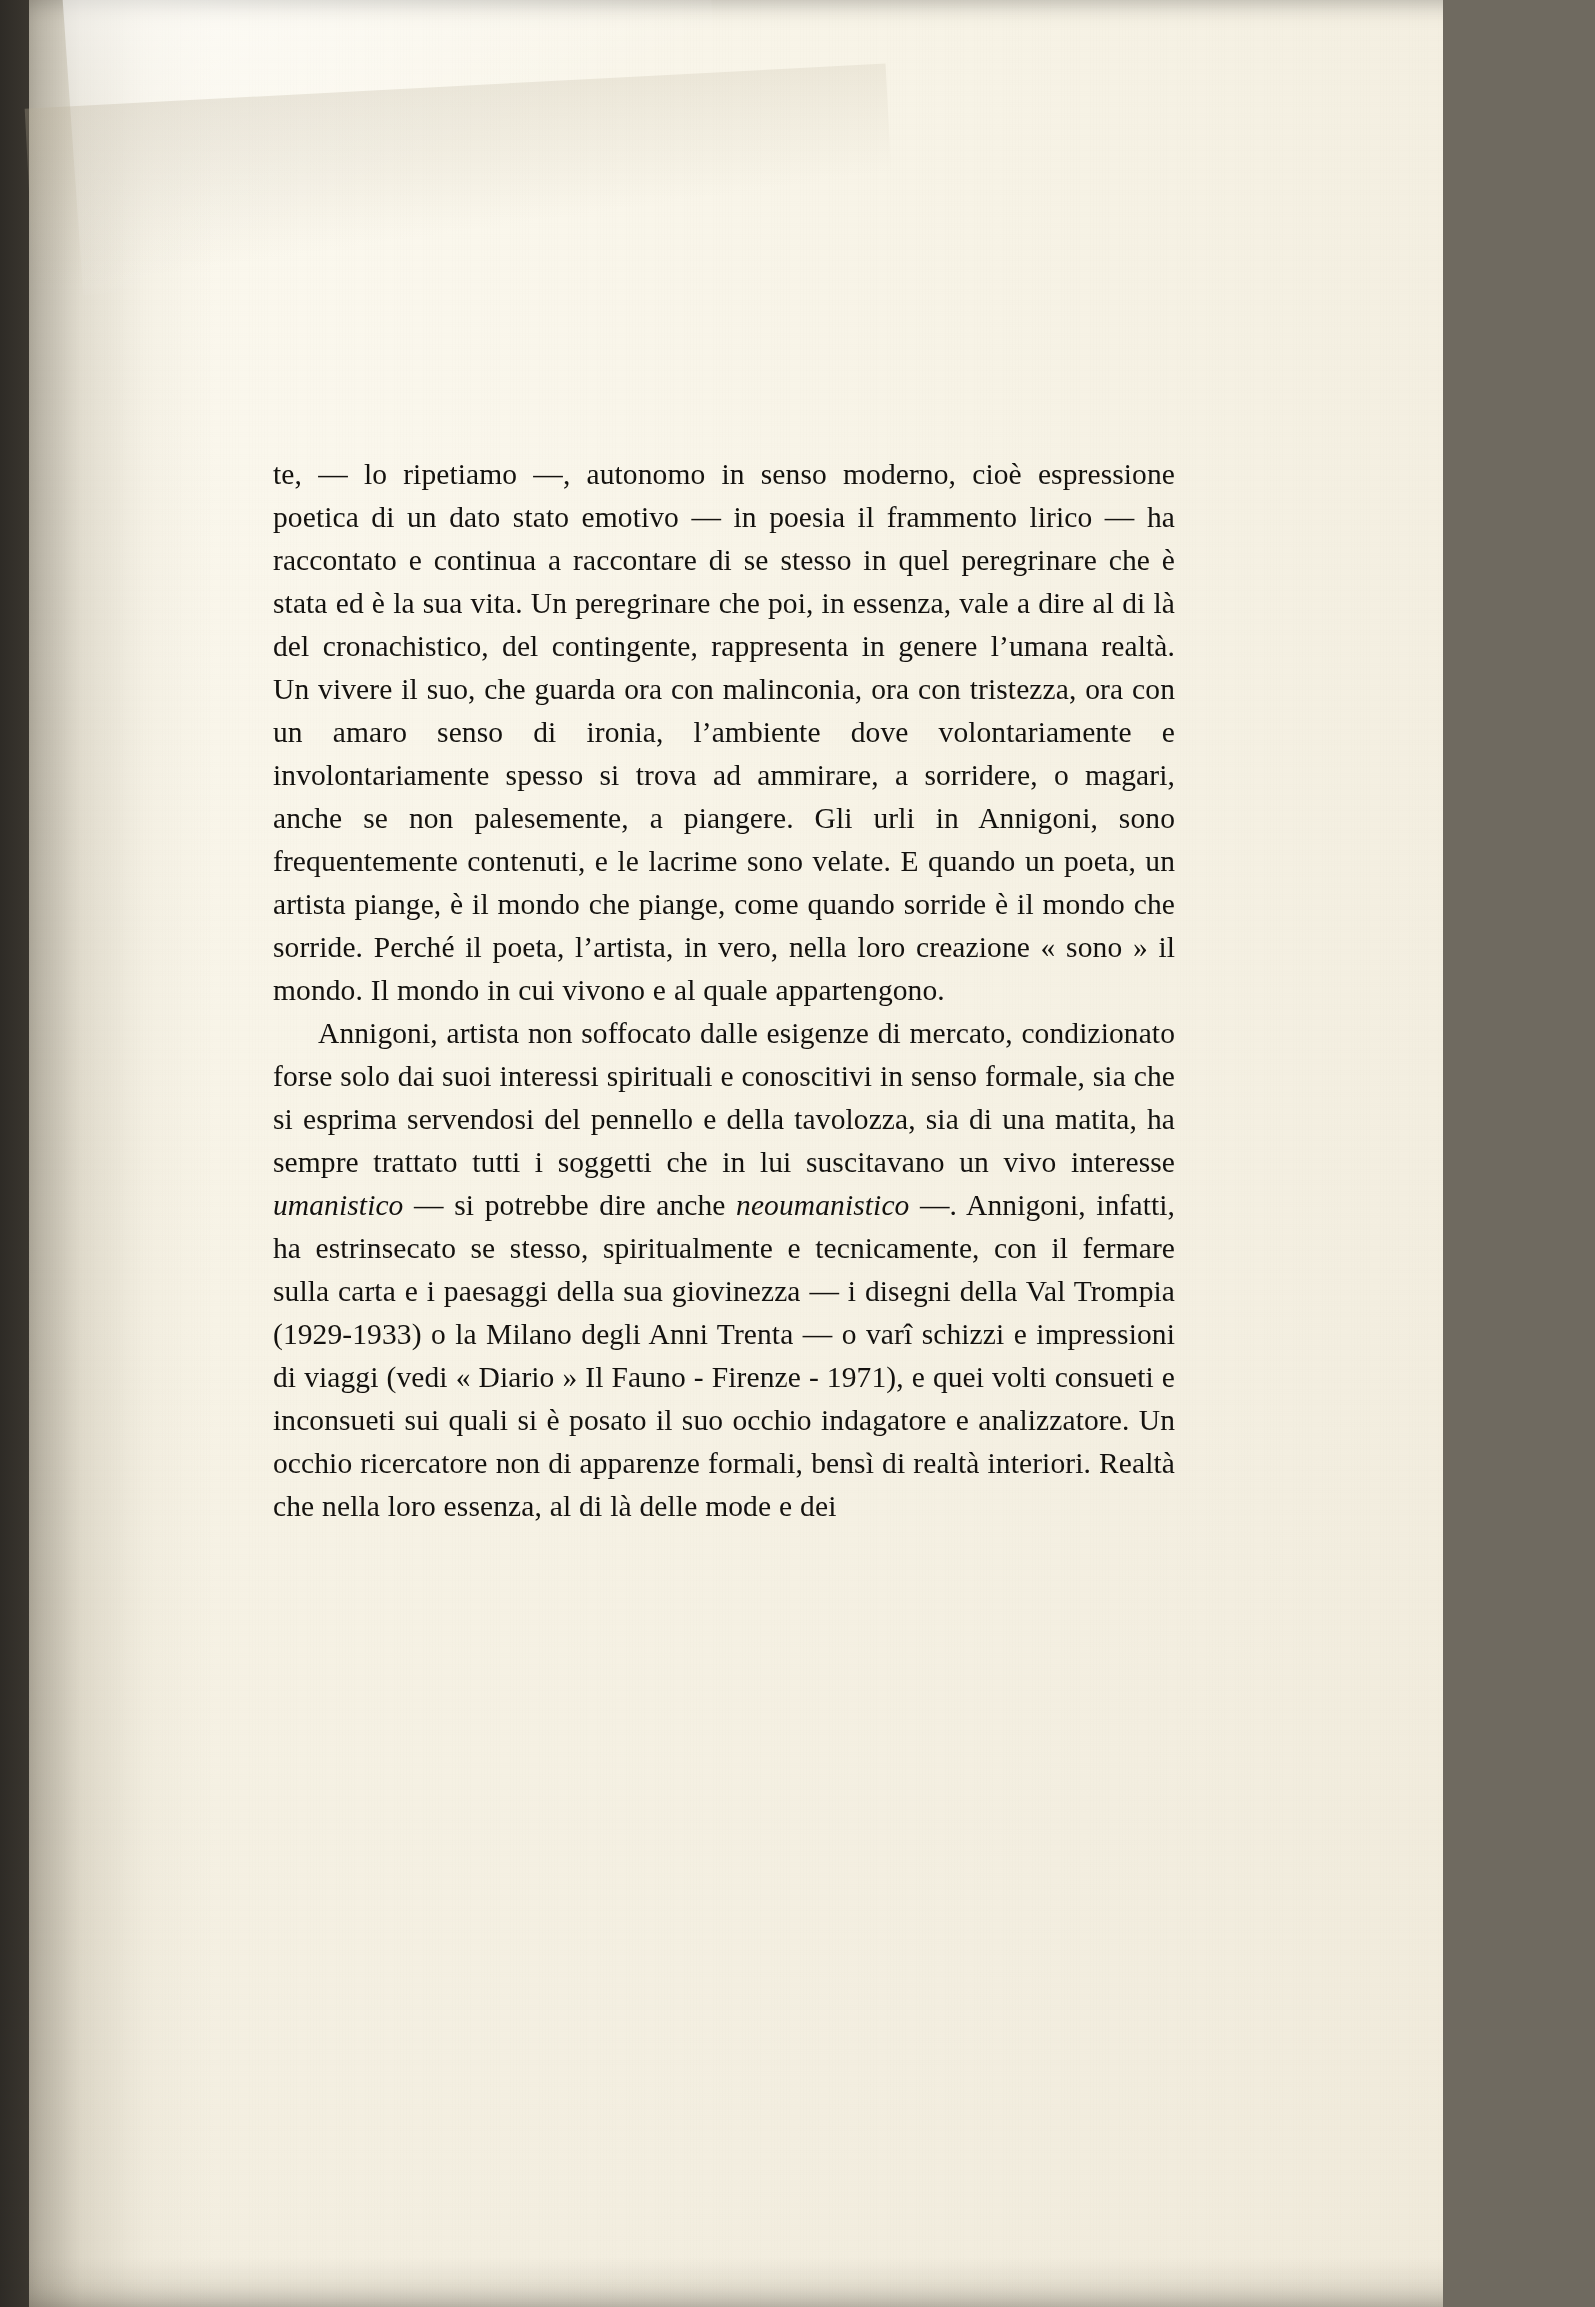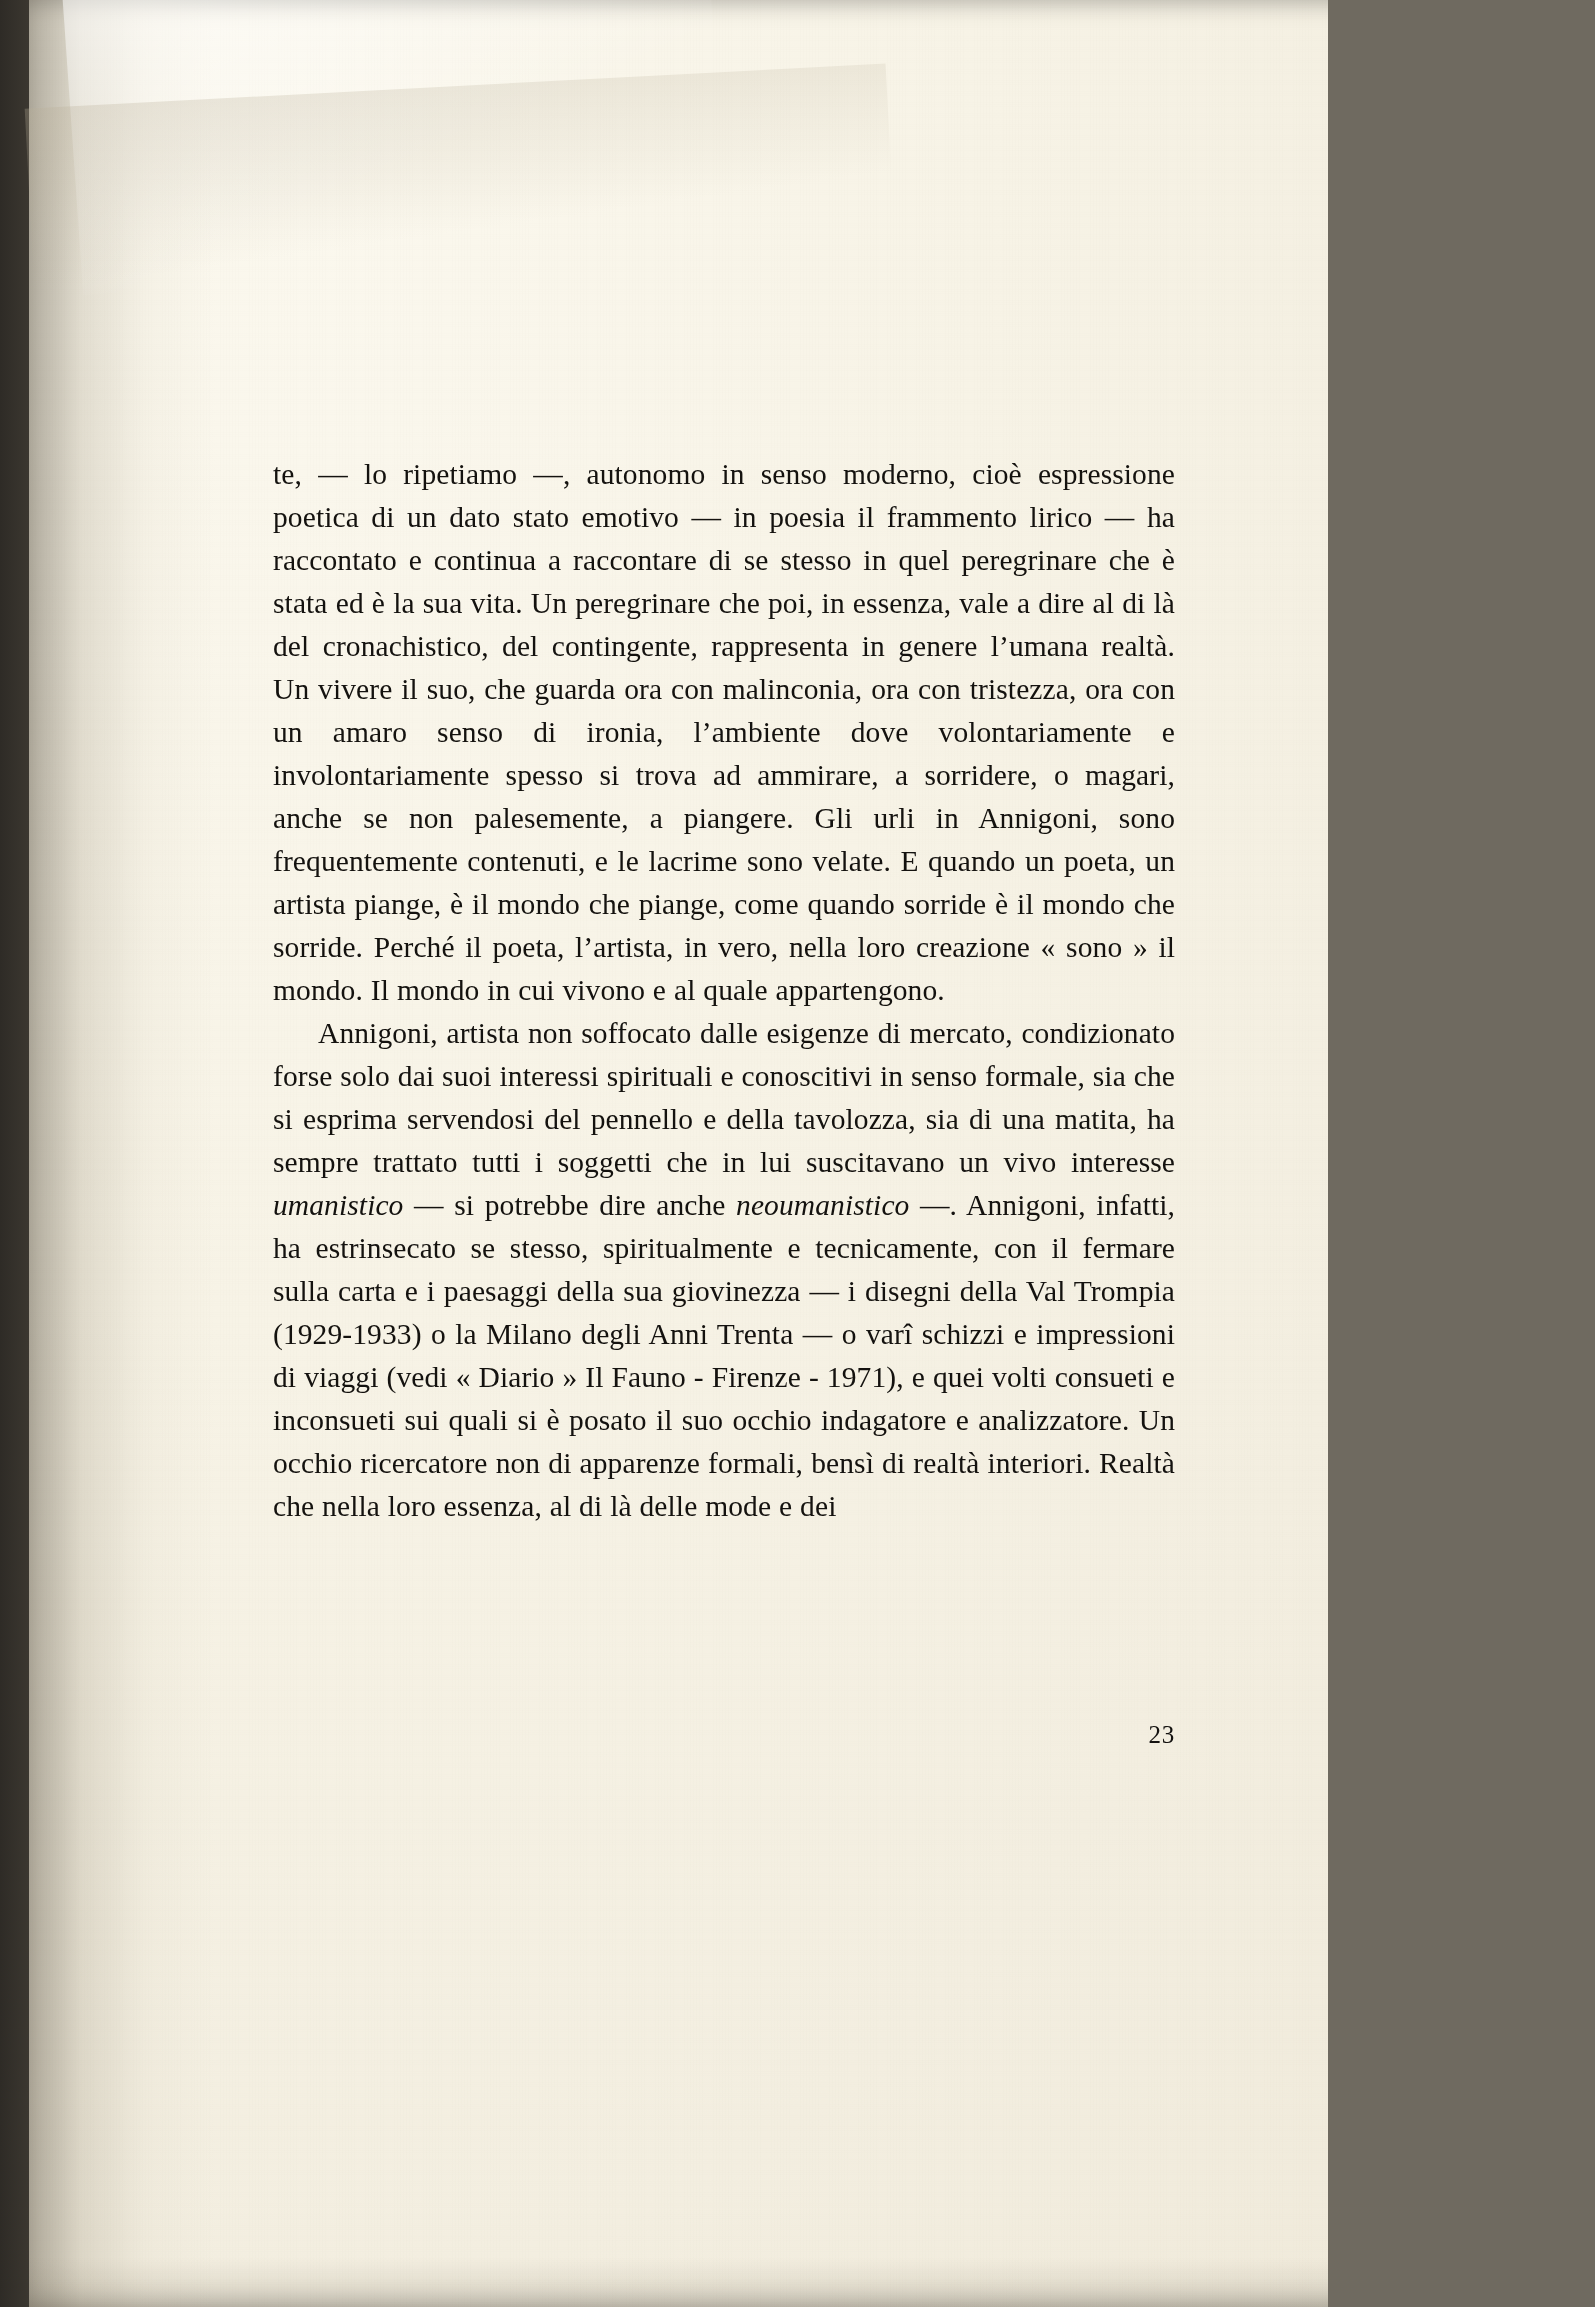"te, — lo ripetiamo —," .page { width: 1328px -> 1443px }
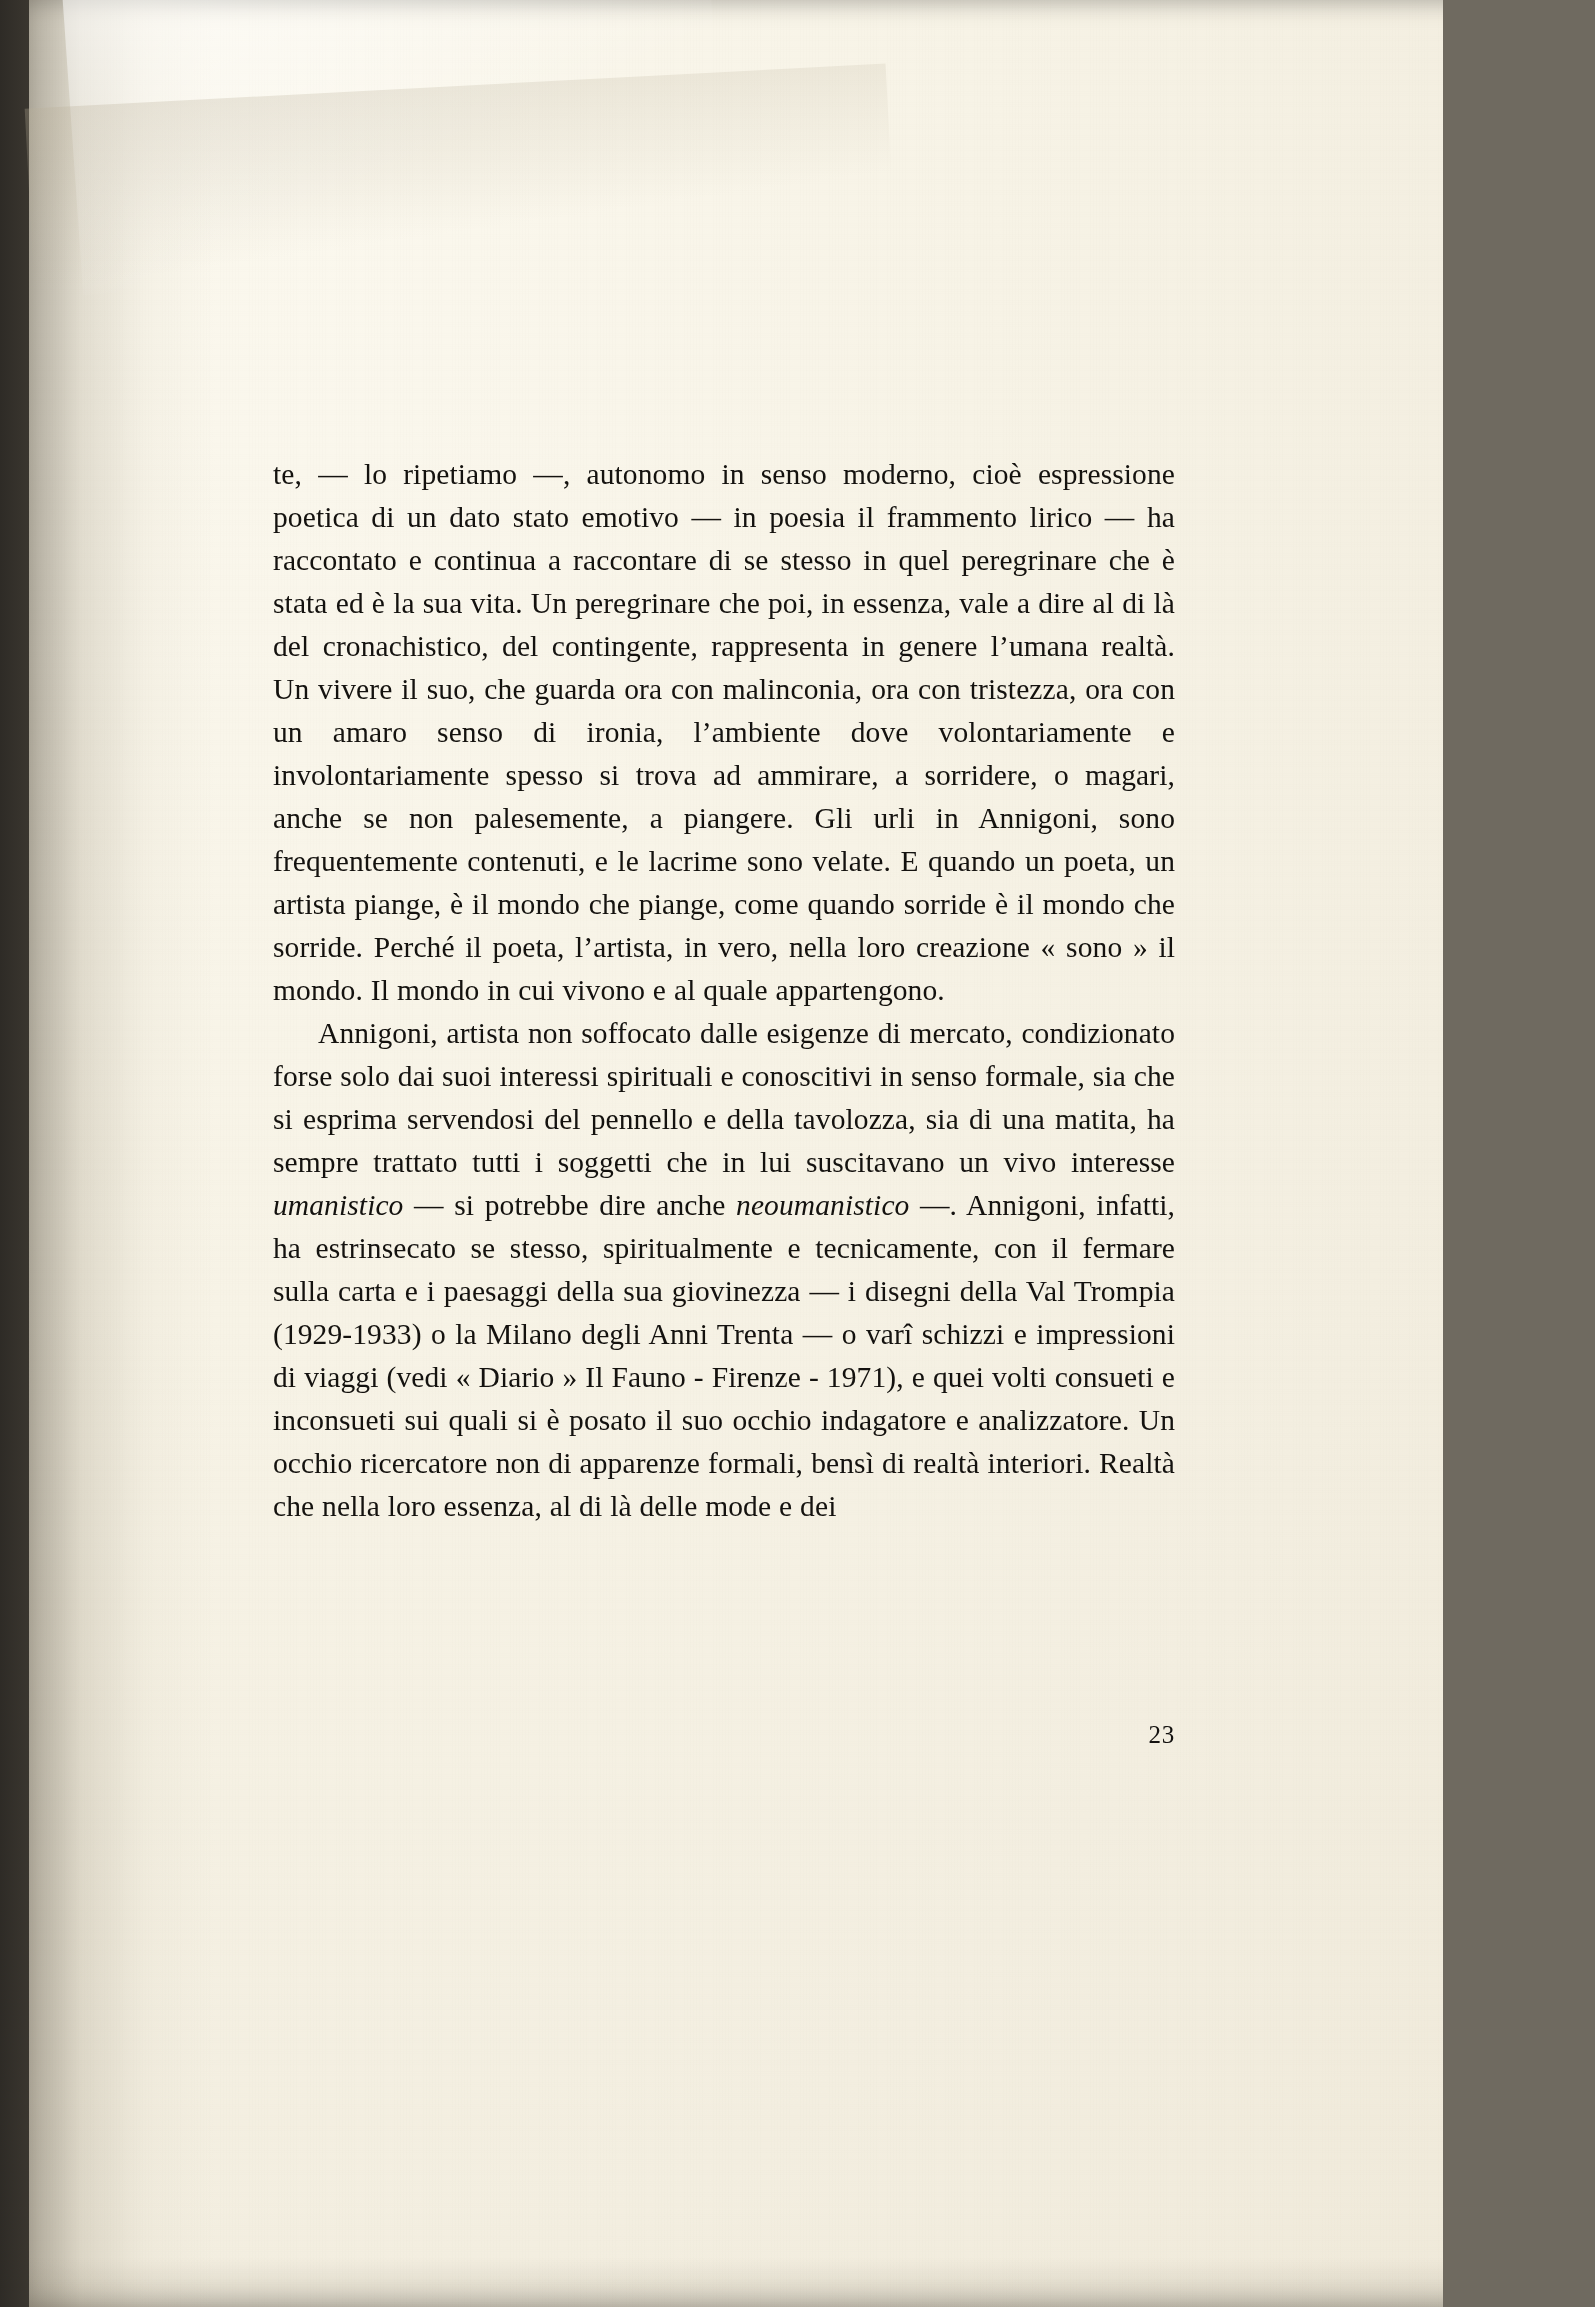"23" div.folio { html: <div>23</div> -> none }
